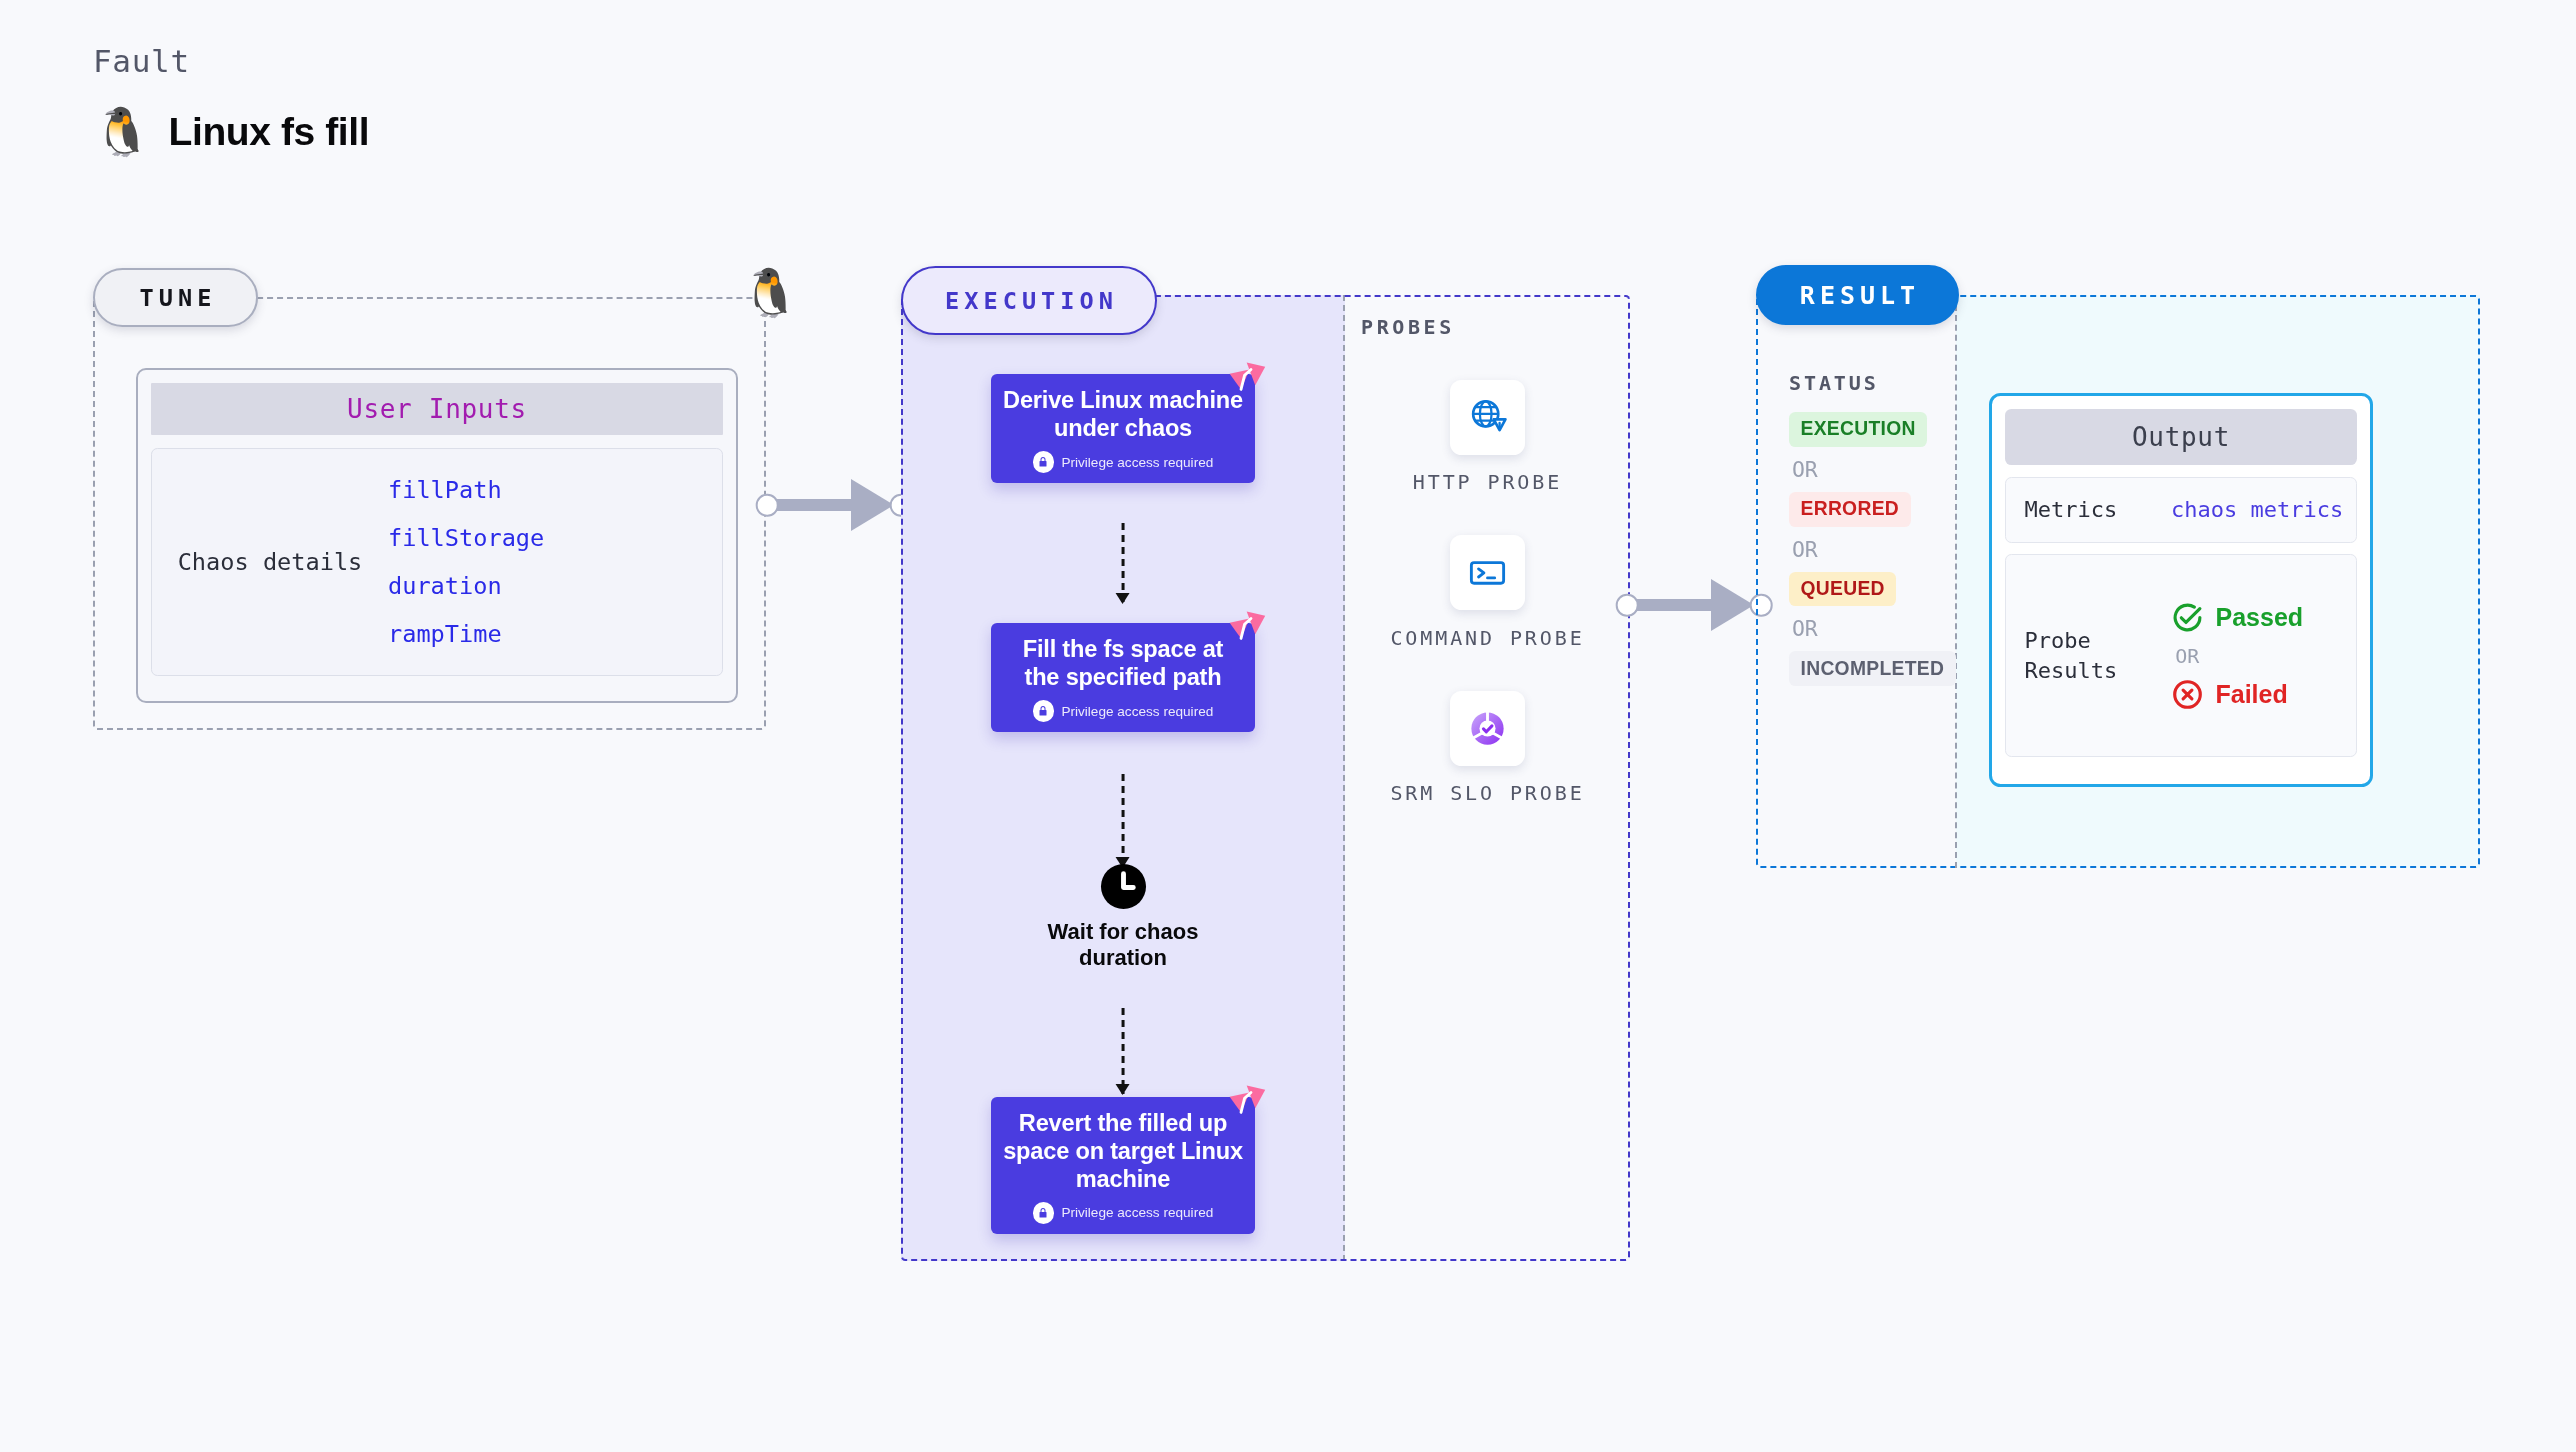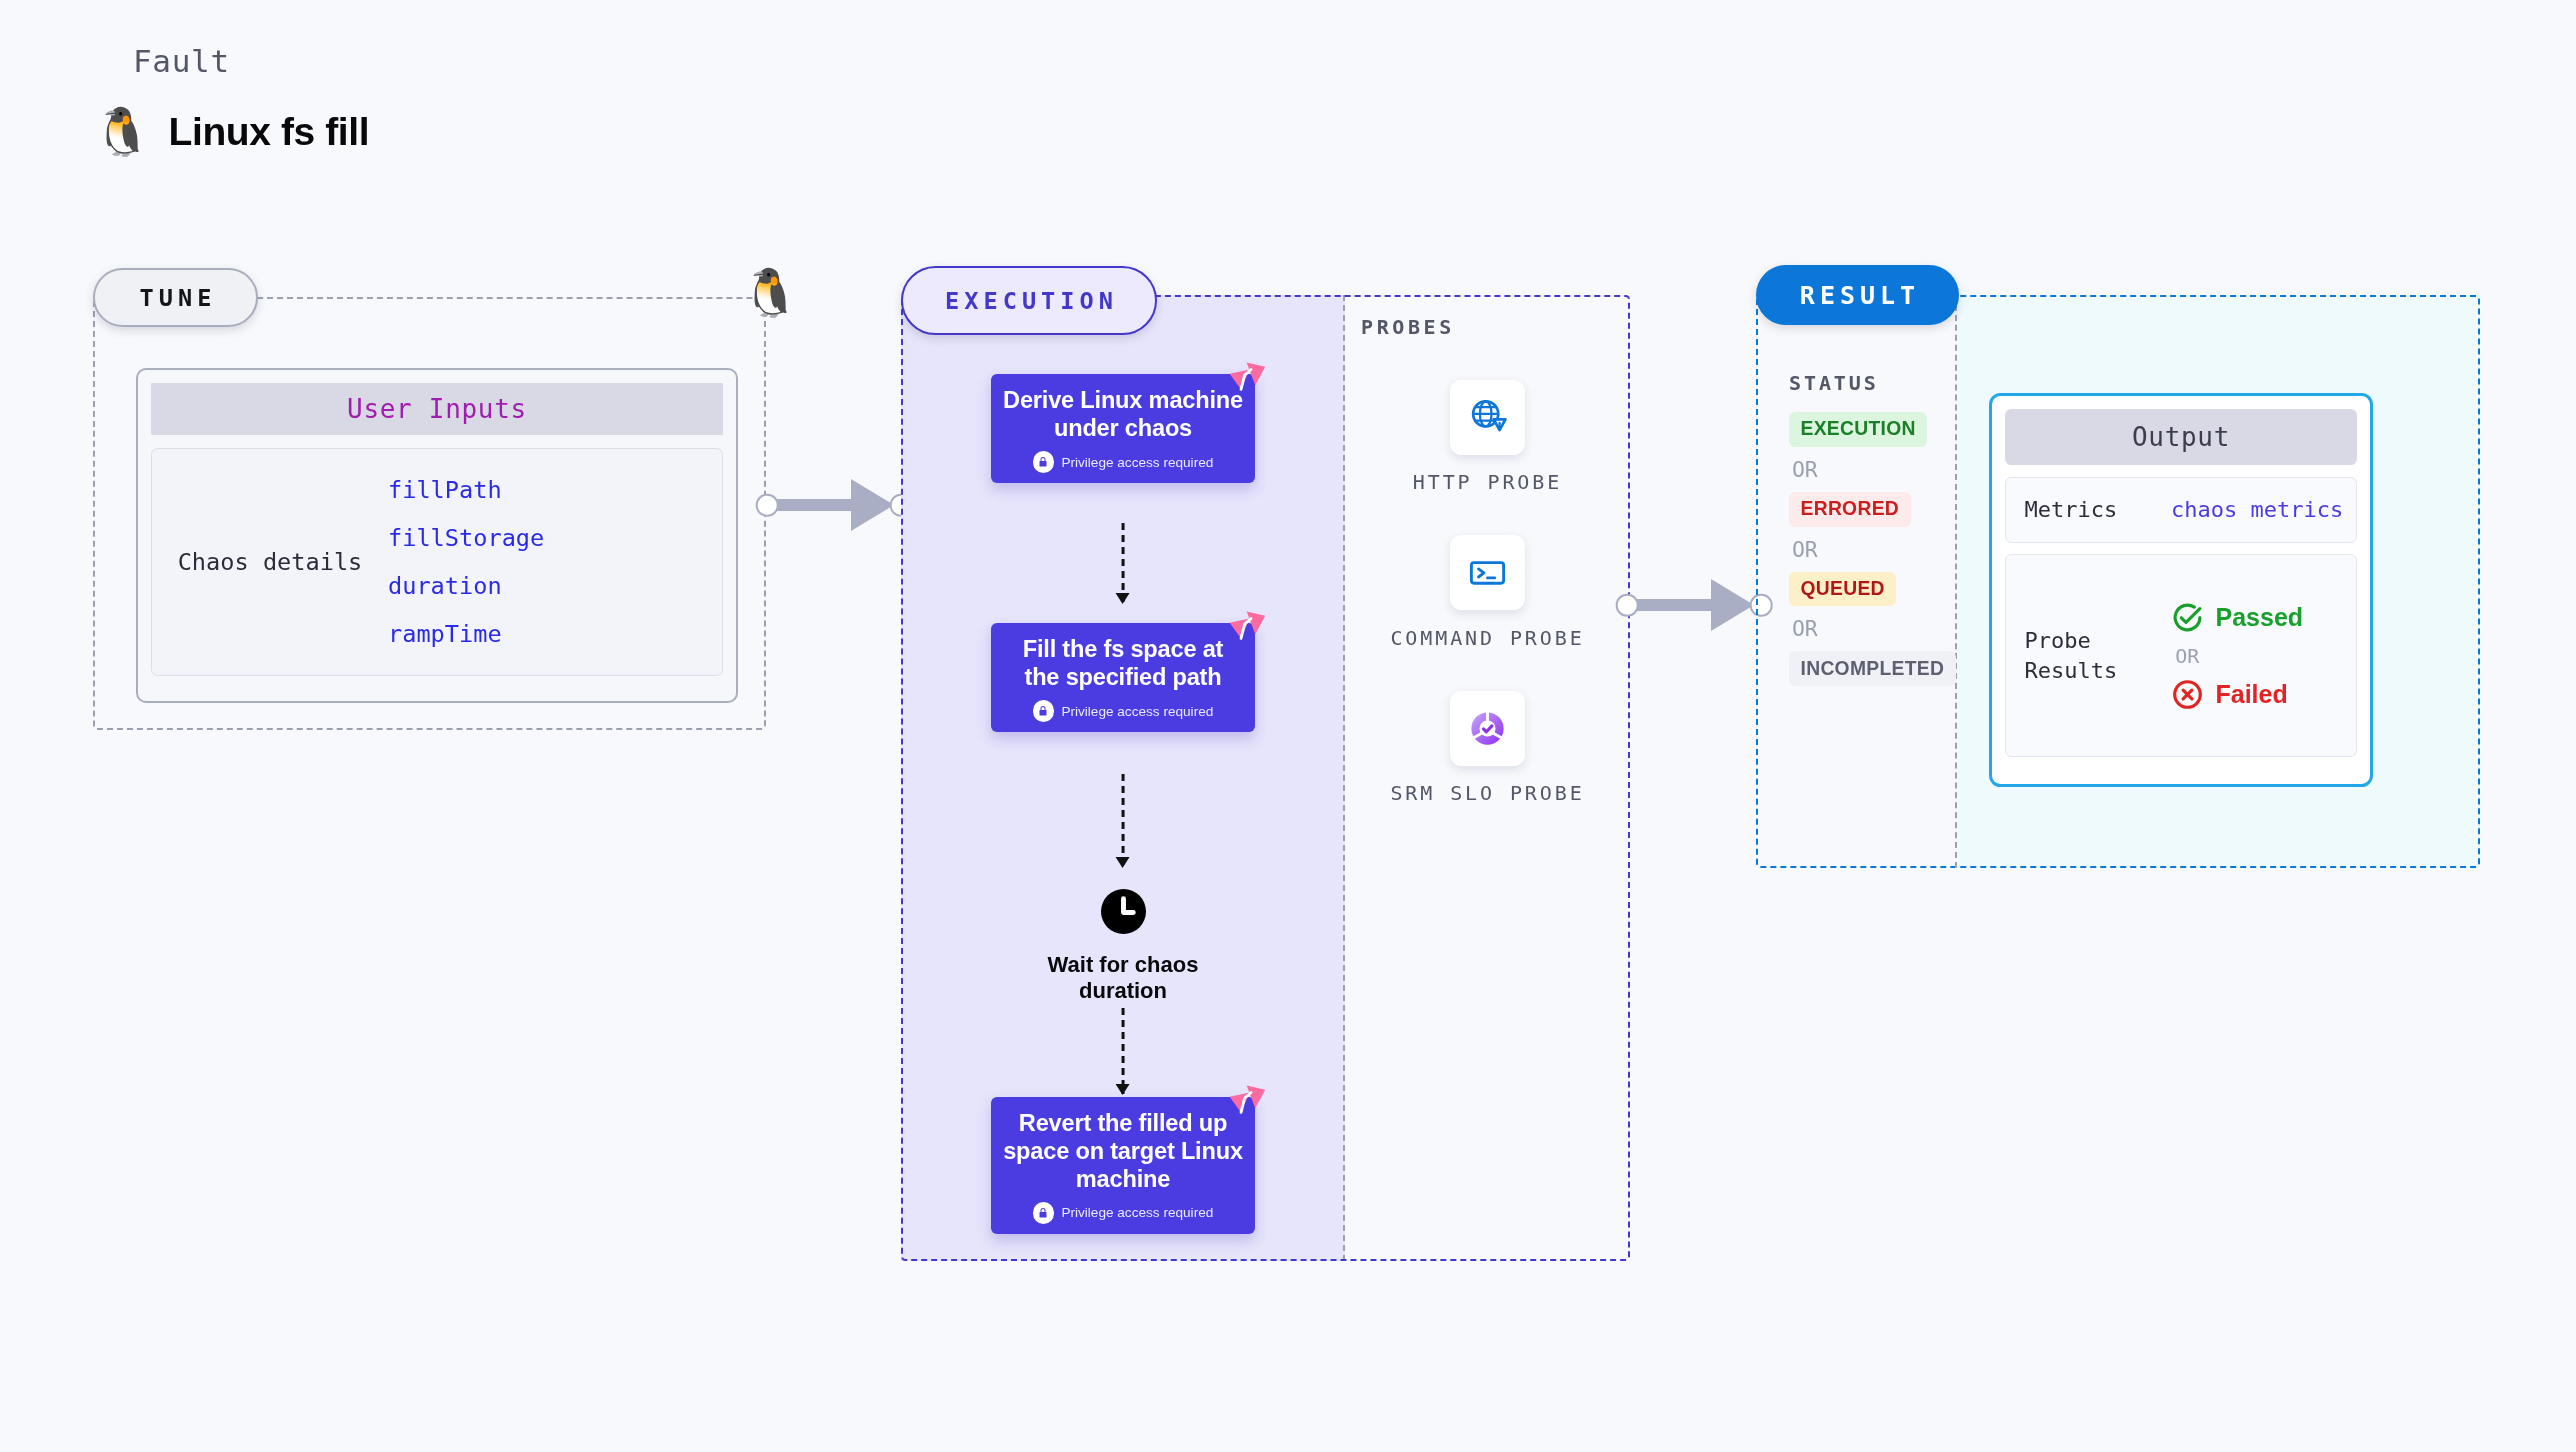"Fault" #fault-label { margin-left: 40px -> none }
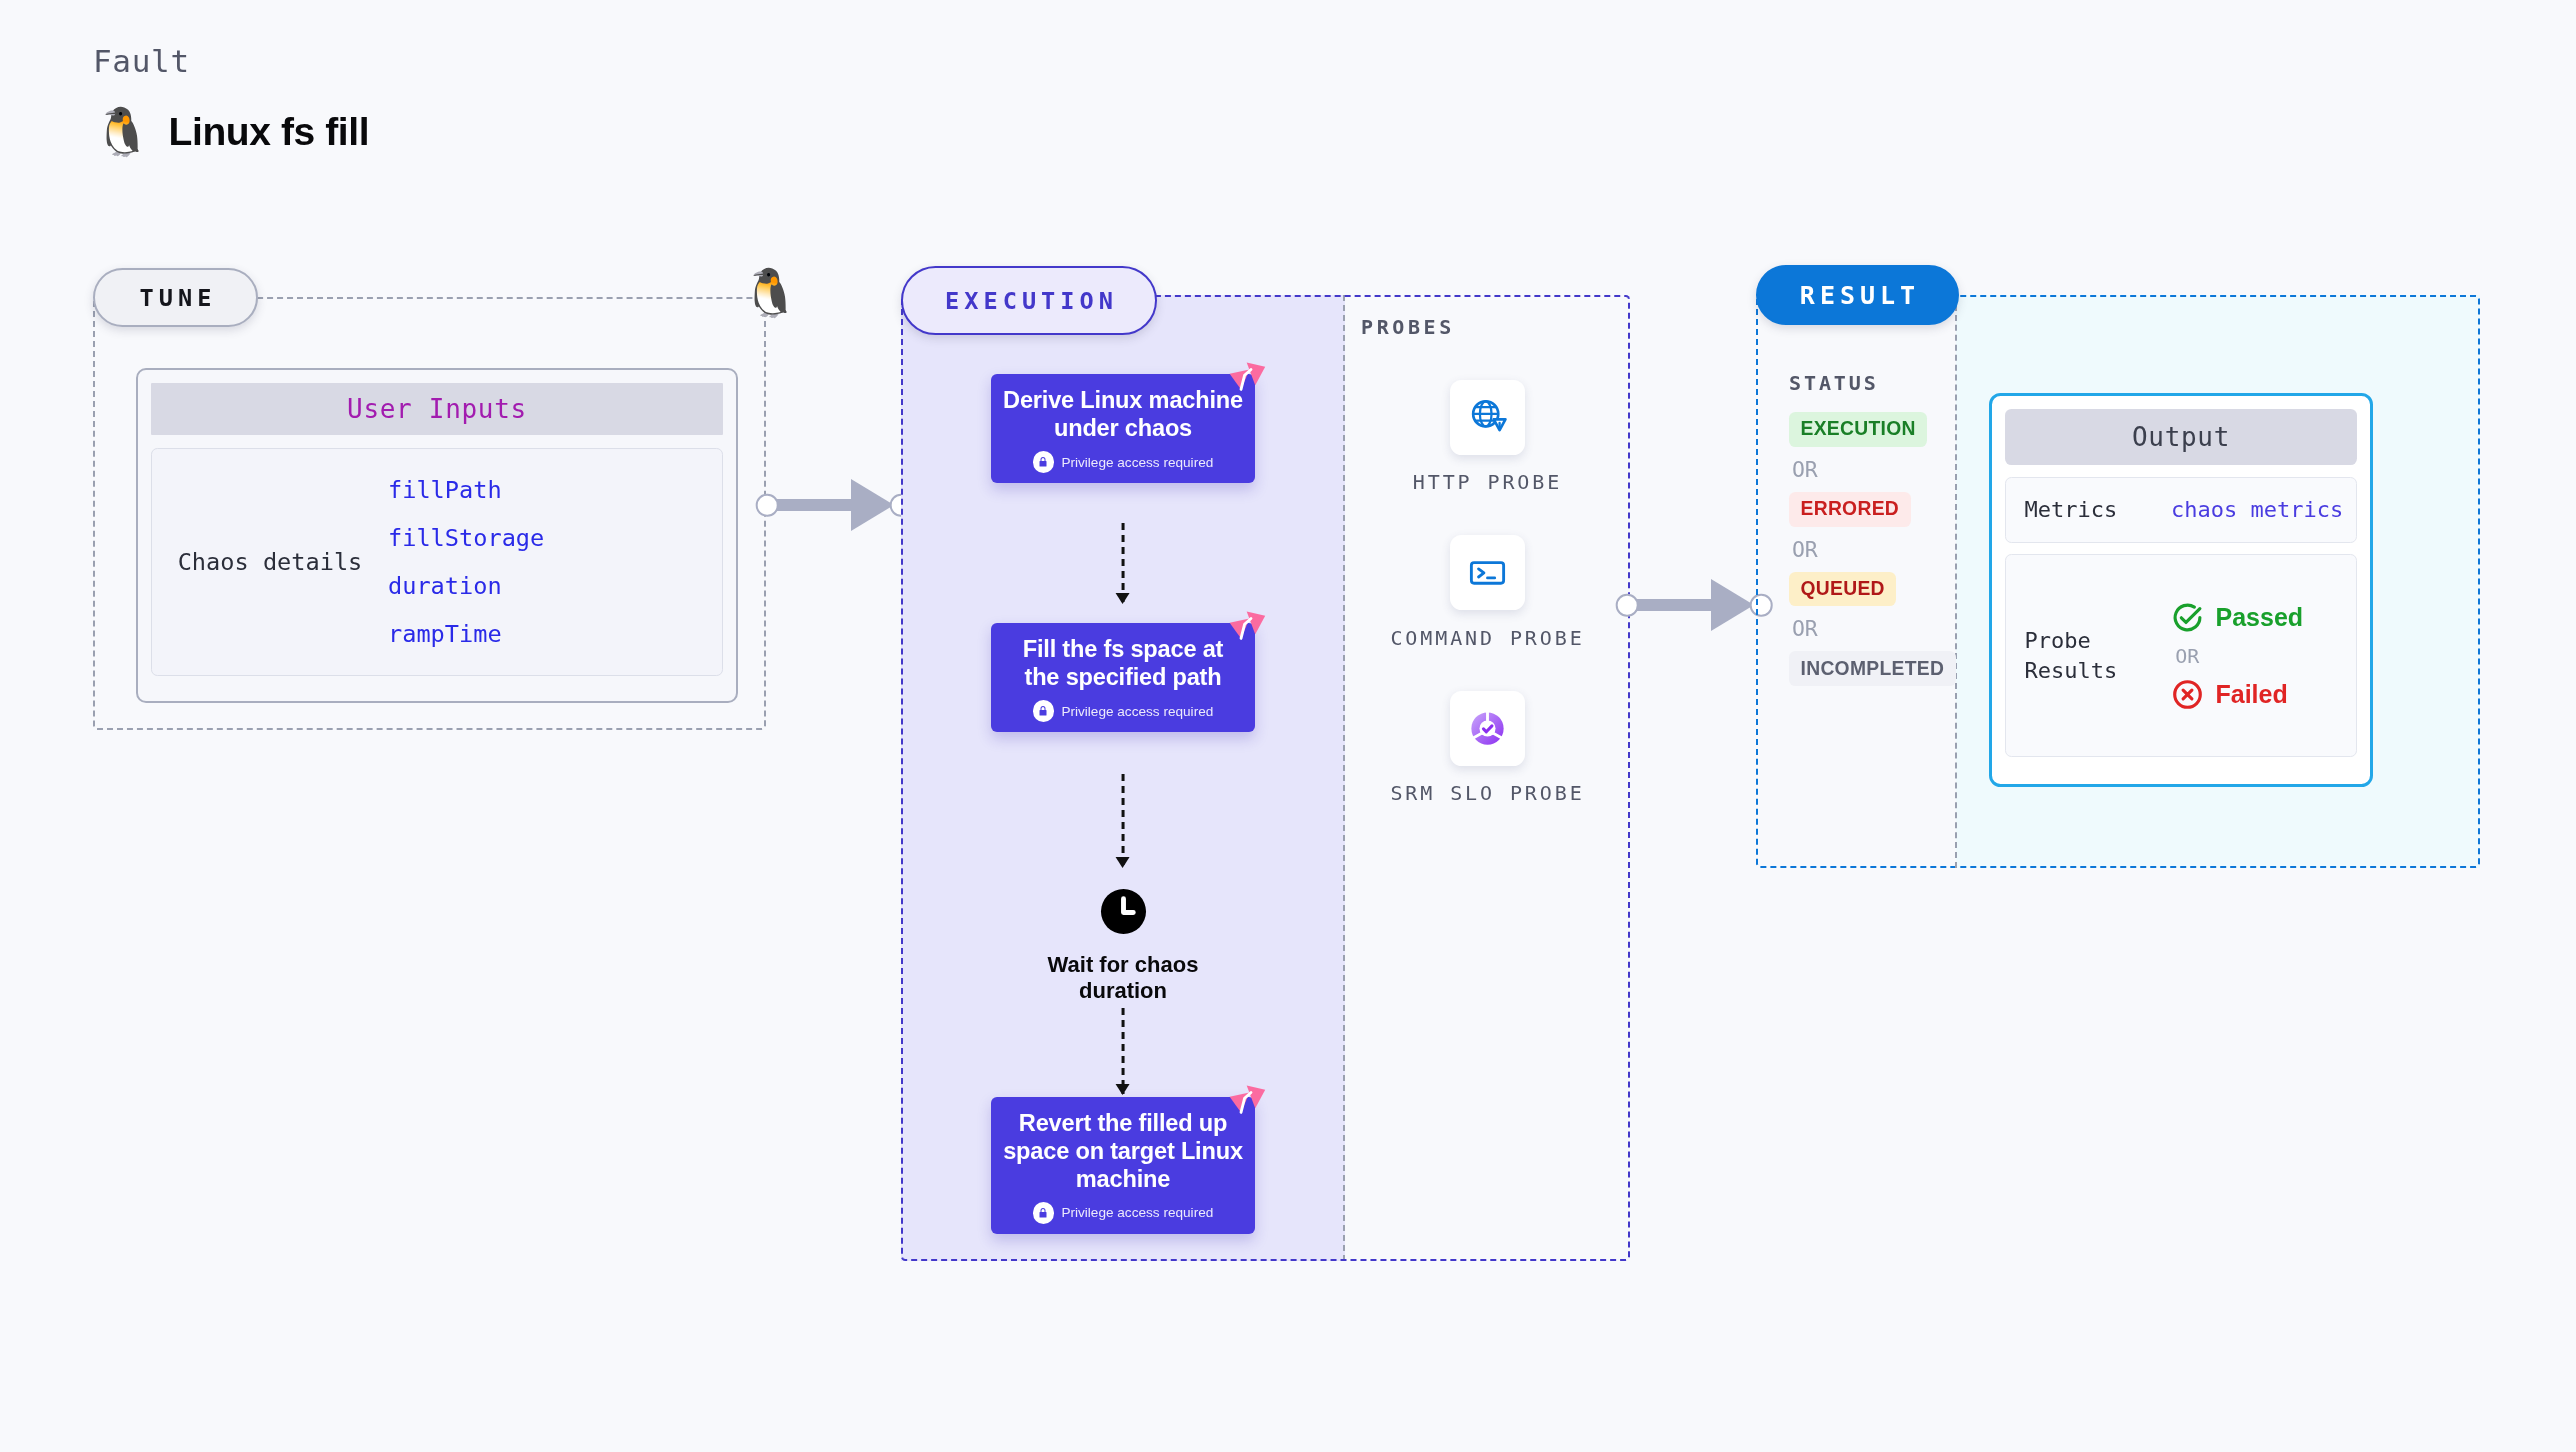"Wait for chaos duration" div { gap: 8px -> none; top: 593px -> 568px }
